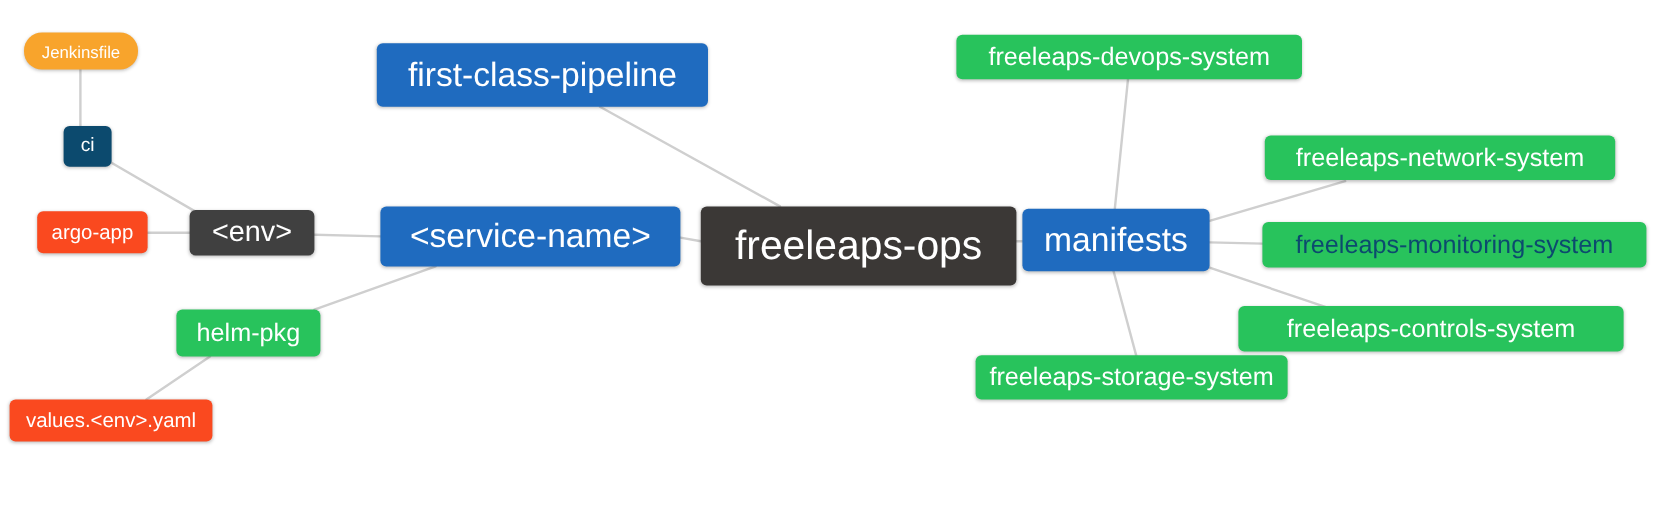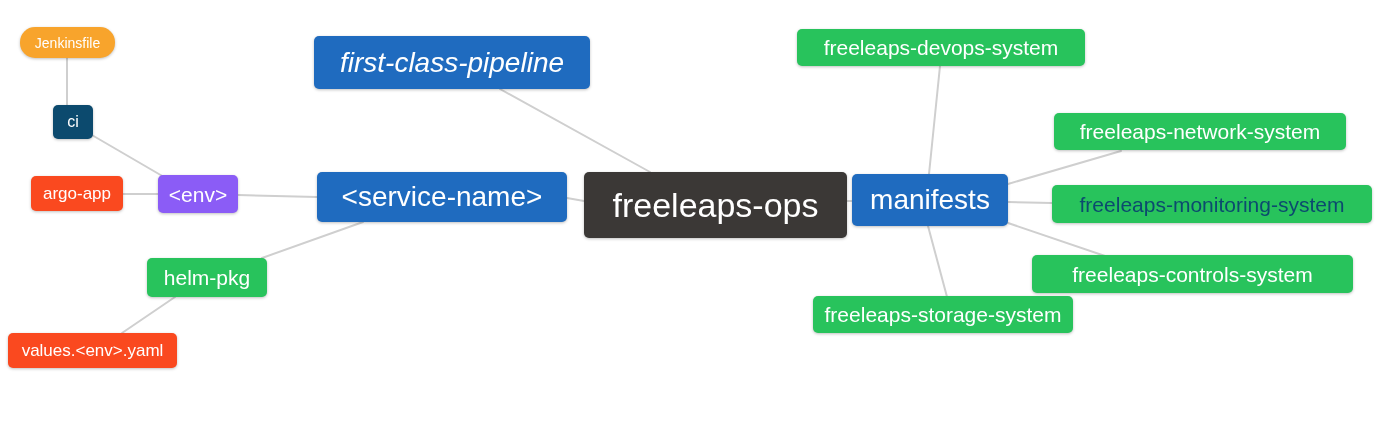"first-class-pipeline" div.node { font-style: italic -> none }
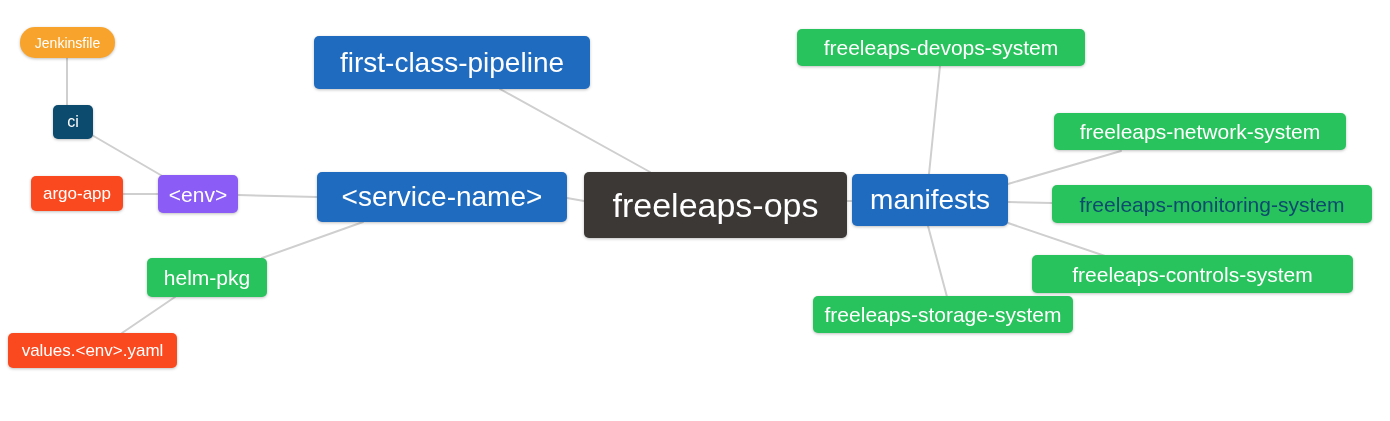"<env>" div.node { background: #8b5cf6 -> #404040; font-size: 21px -> 24px; width: 80px -> 104px }
